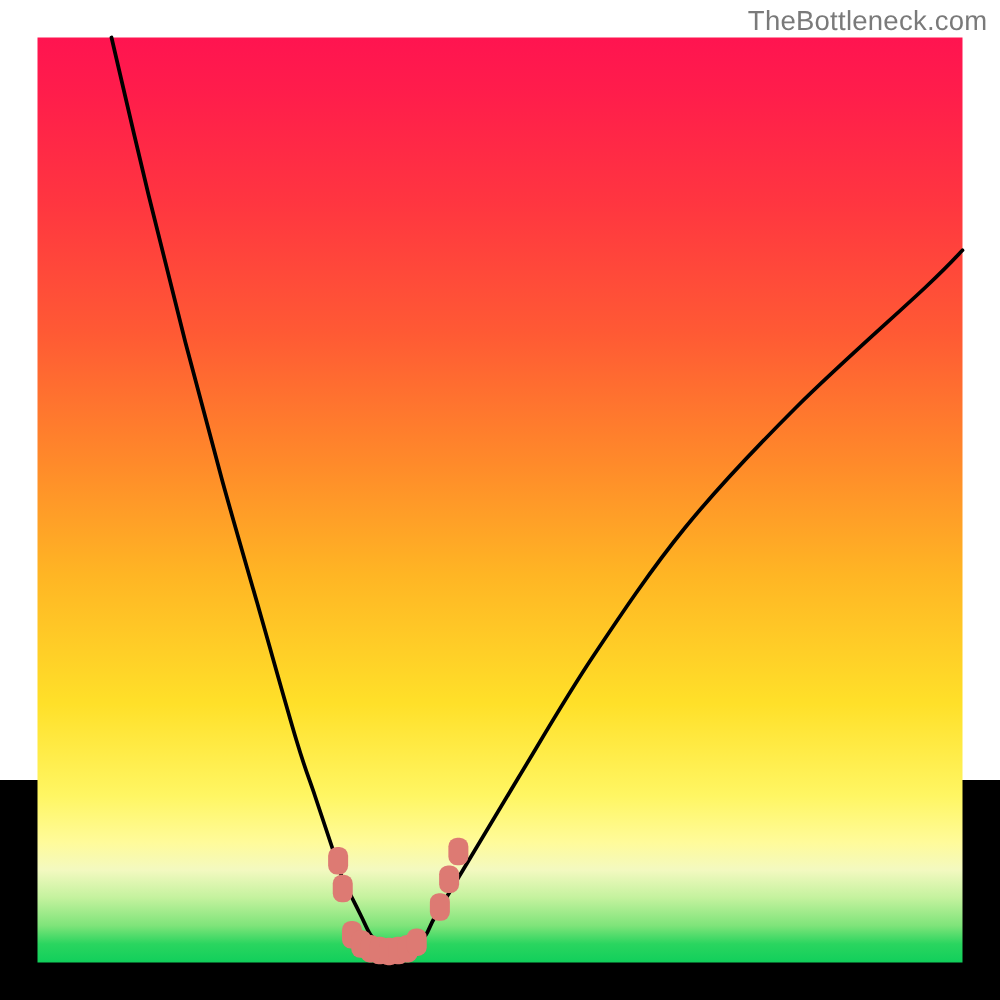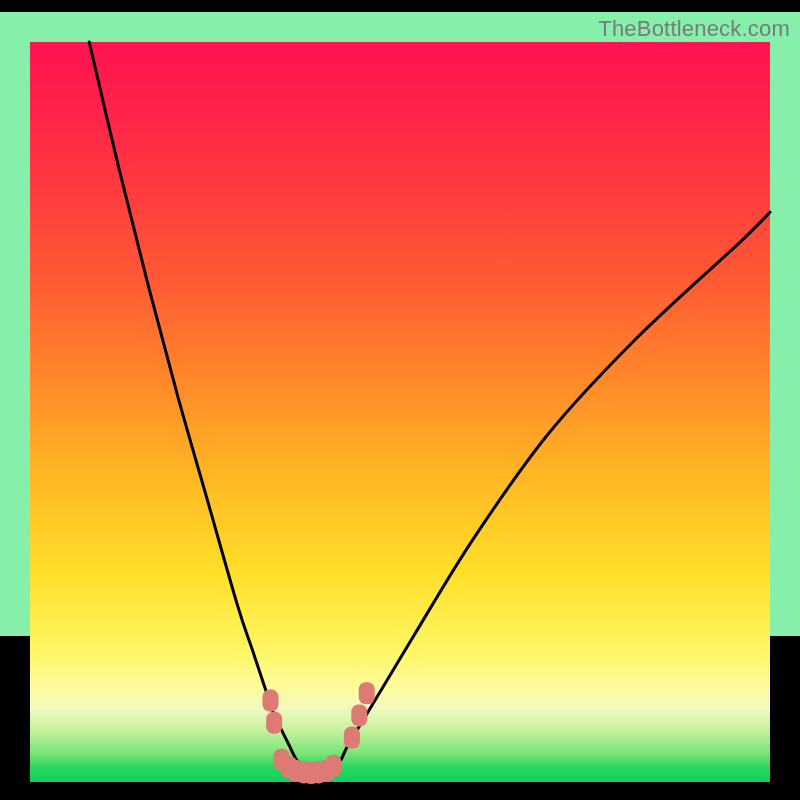"TheBottleneck.com" .frame { background: #86efac -> #ffffff; top: 12px -> 0 }
